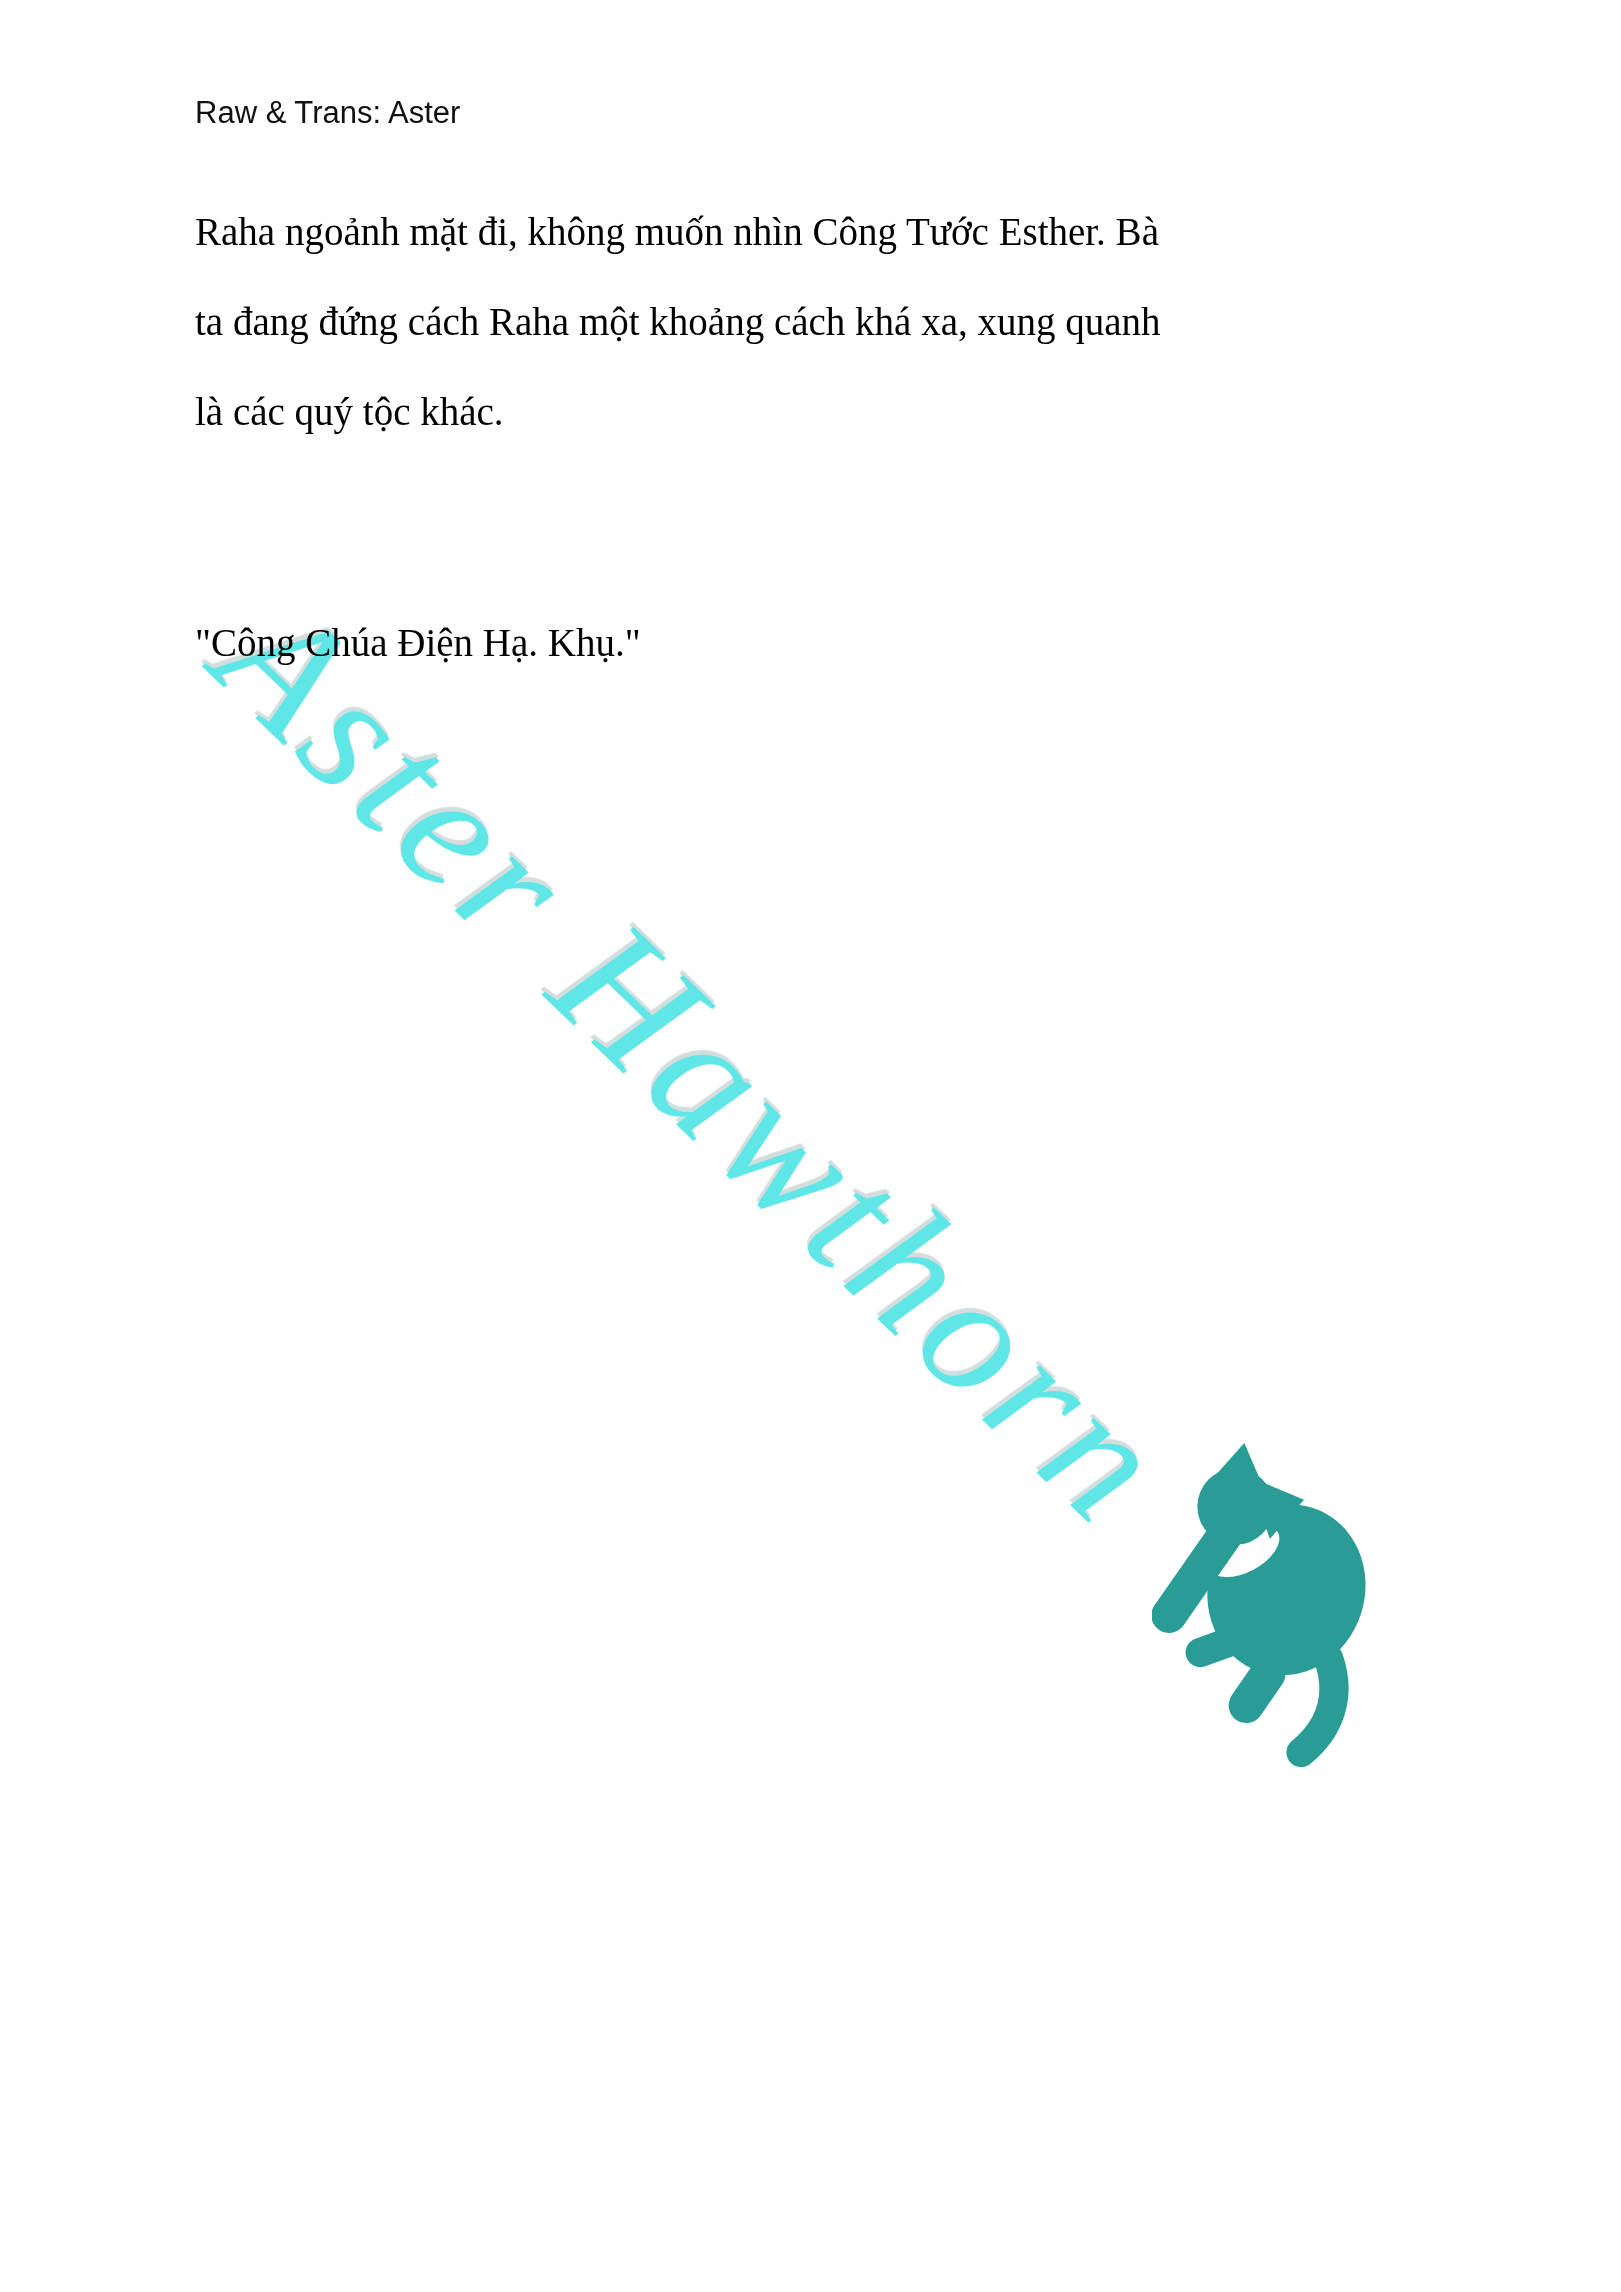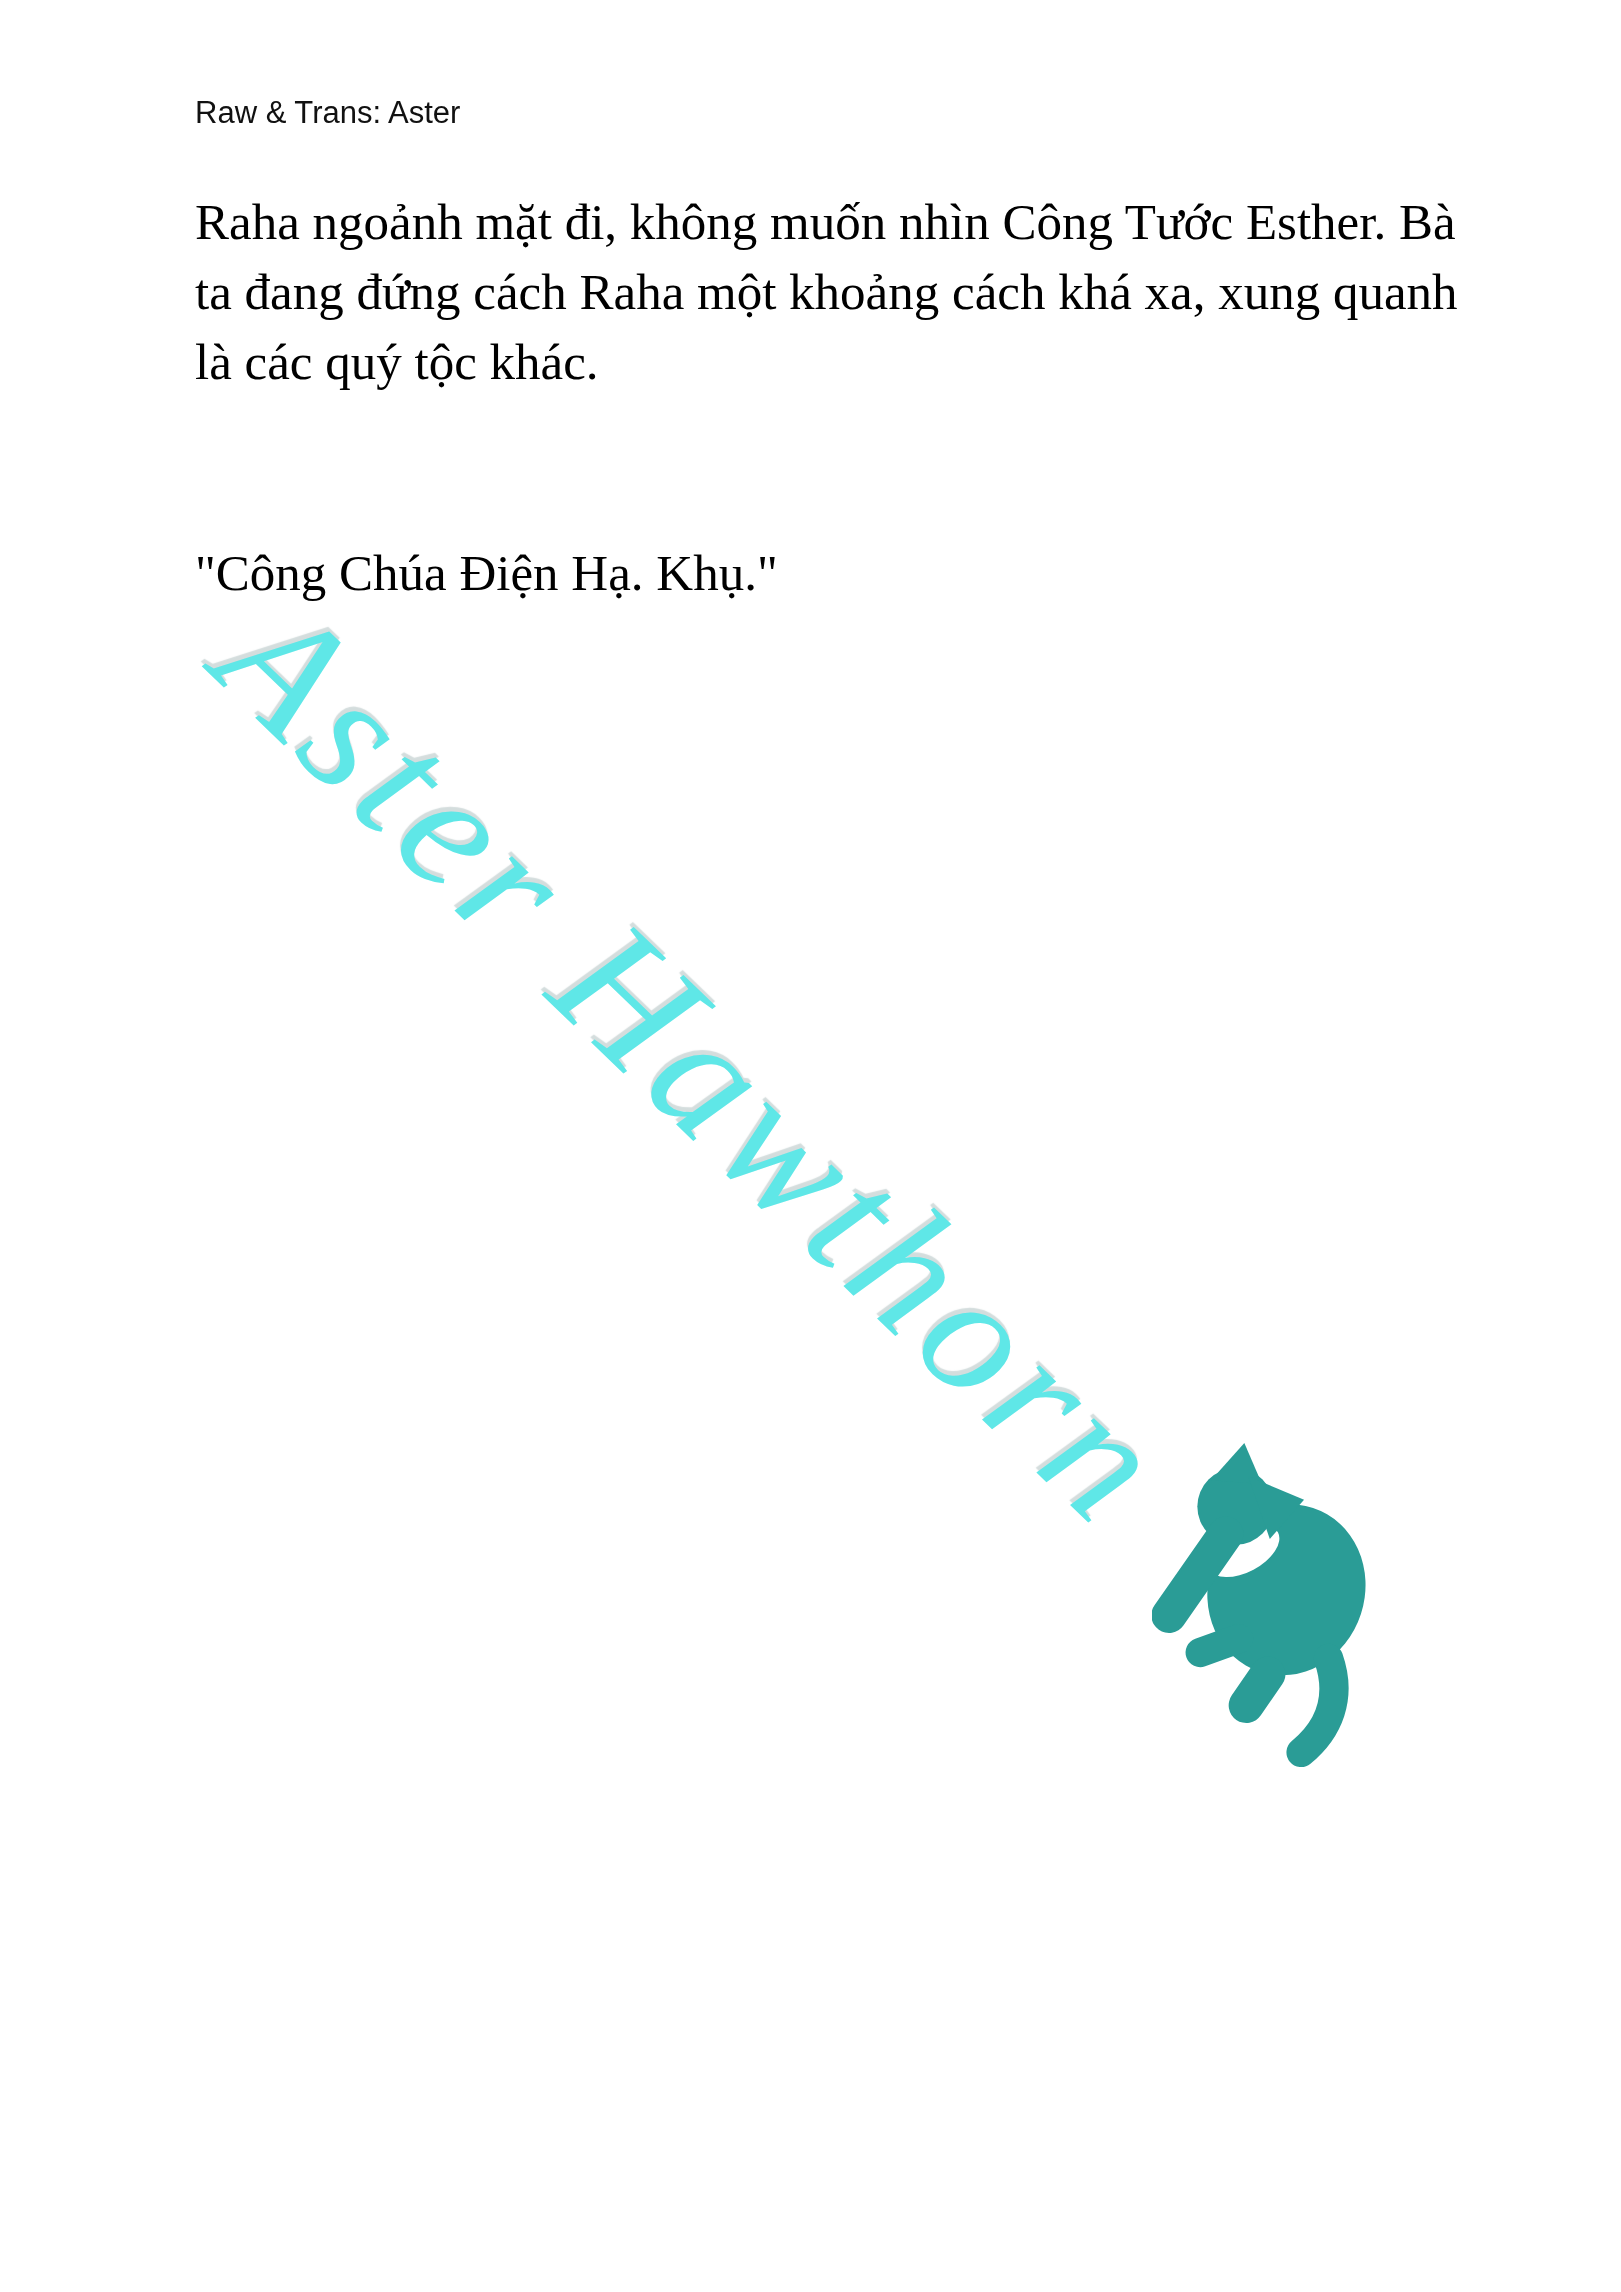"Raha ngoảnh mặt đi, không" .body-text p { font-size: 51px -> 39px; line-height: 70px -> 90px }
